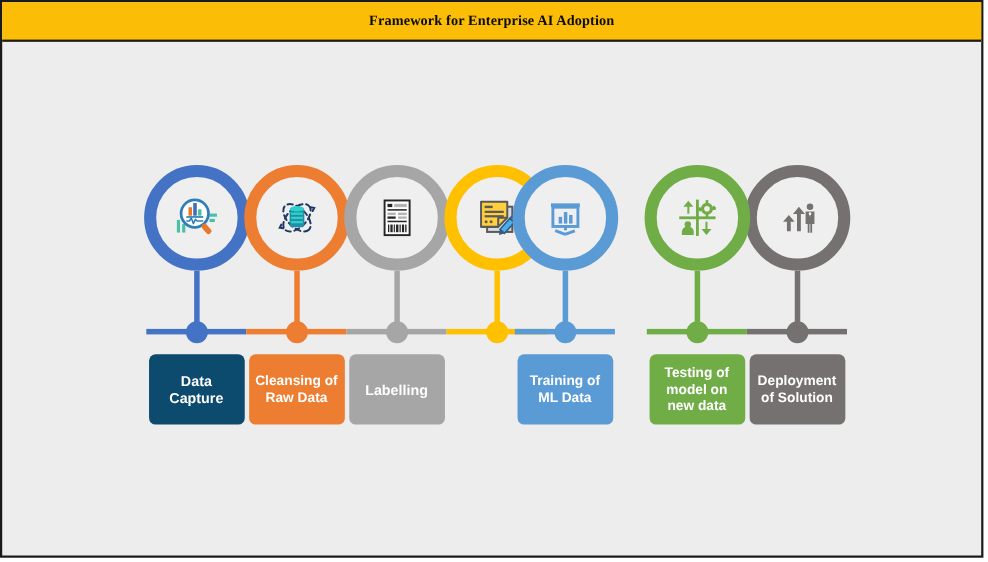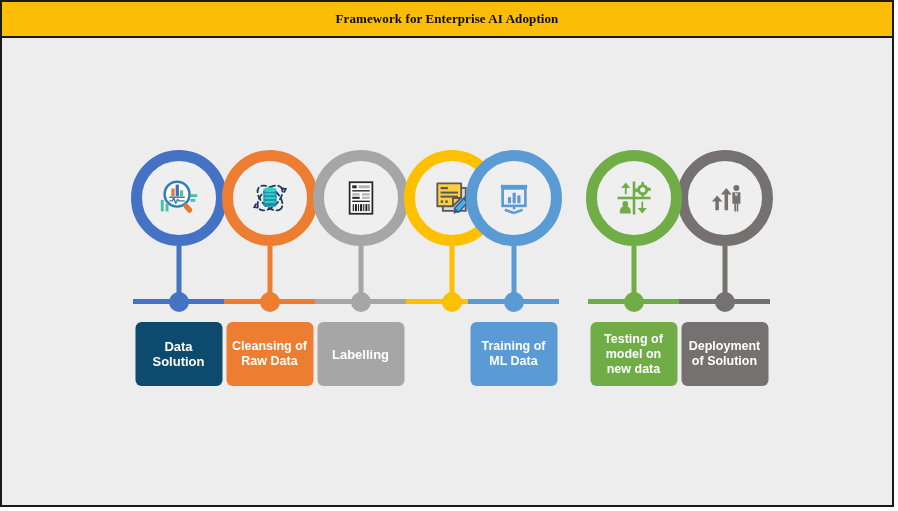"Solution" span { text: Solution -> Capture }
